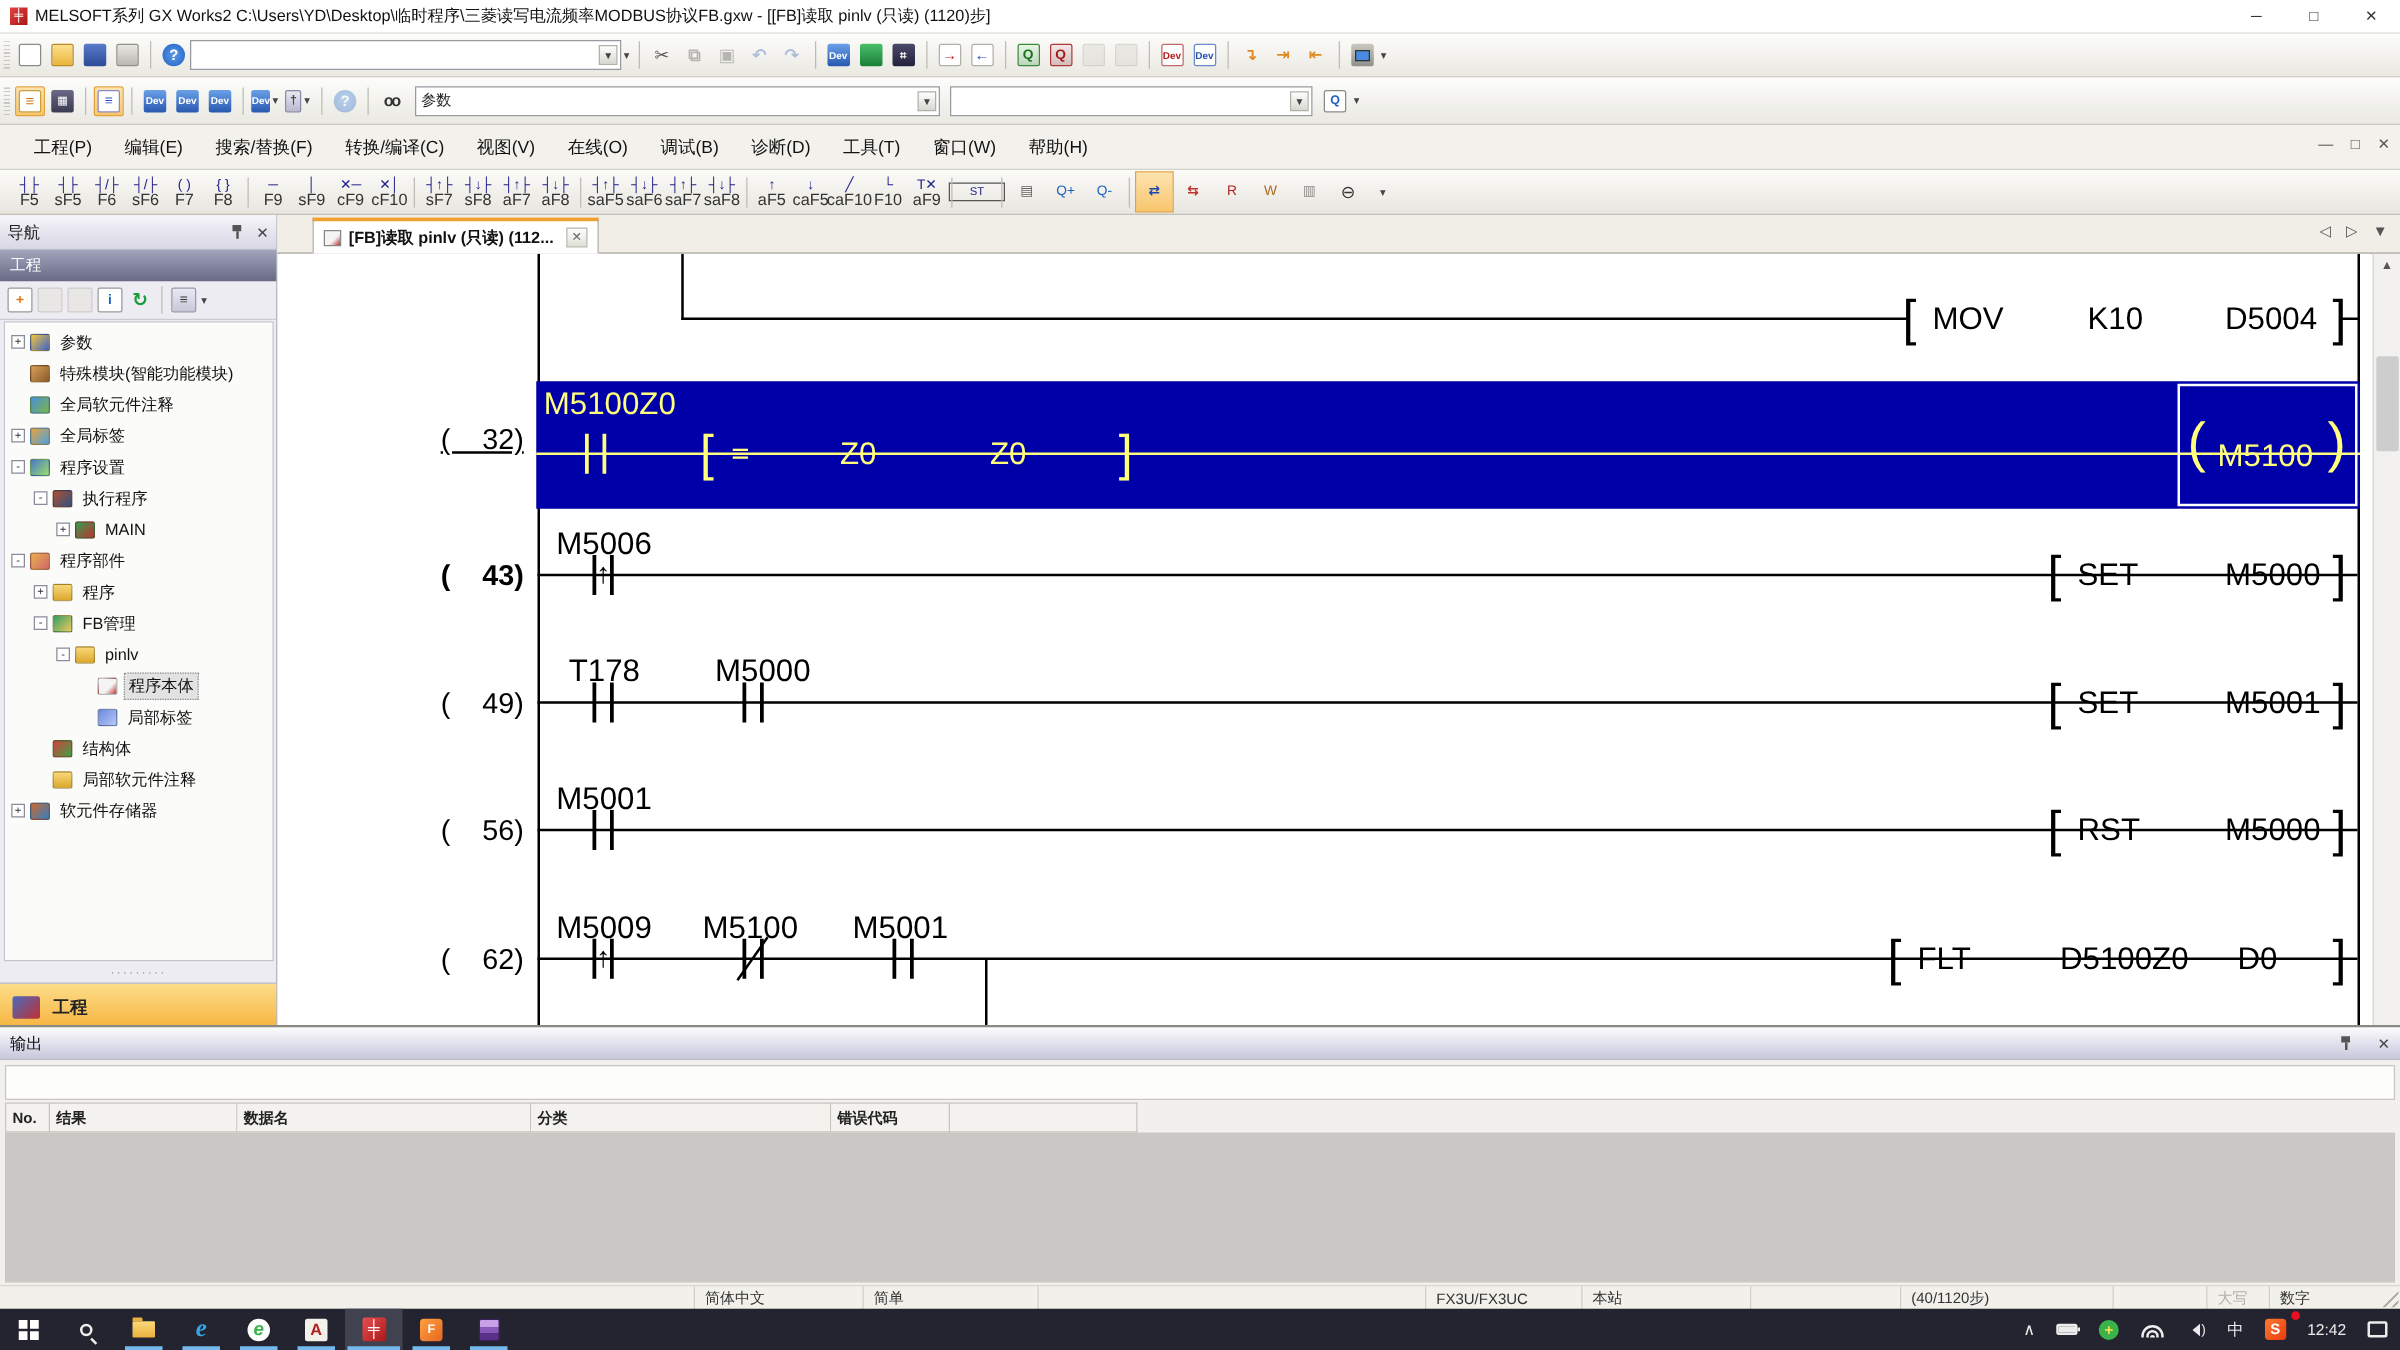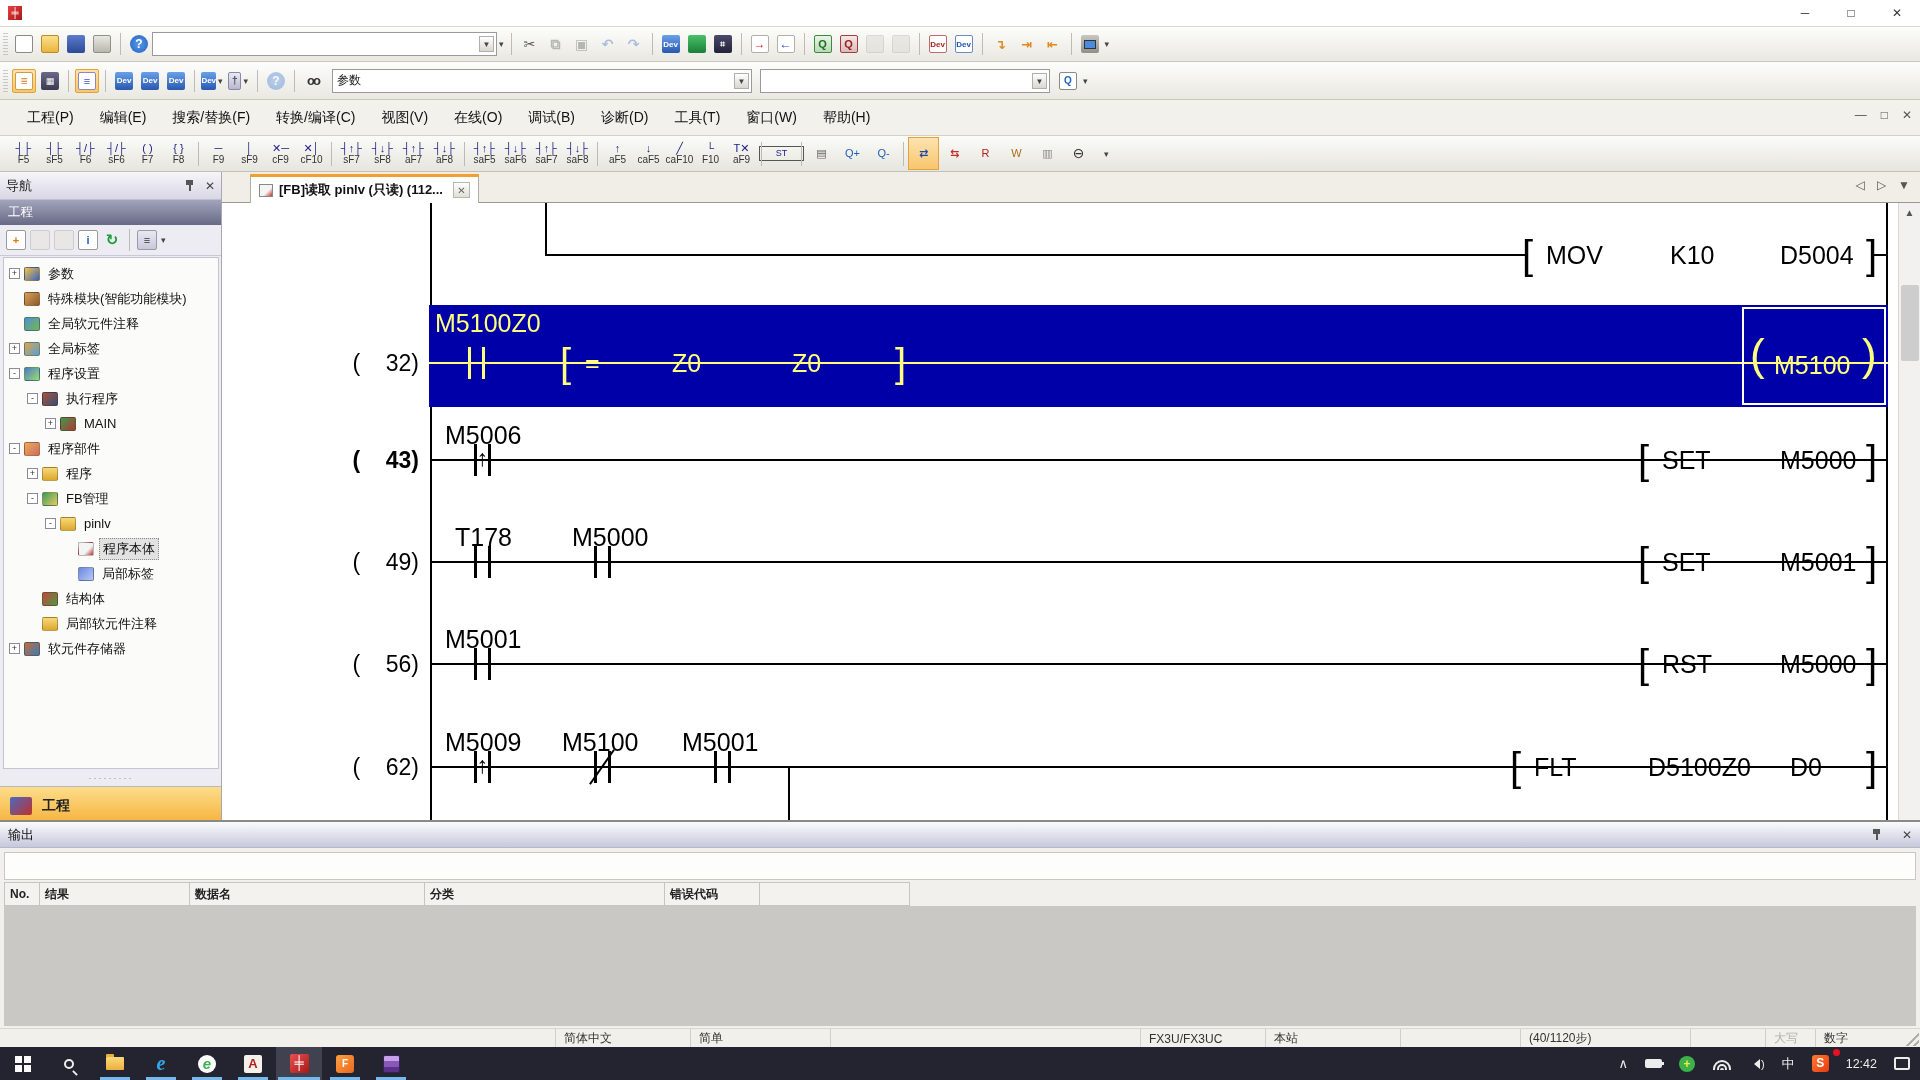"MELSOFT系列 GX Works2" div.ttext { html: none -> <div>MELSOFT系列 GX Works2 C:\Users\YD\Desktop\临时程序\三菱读写电流频率MODBUS协议FB.gxw - [[FB]读取 pinlv (只读) (1120)步]</div> }
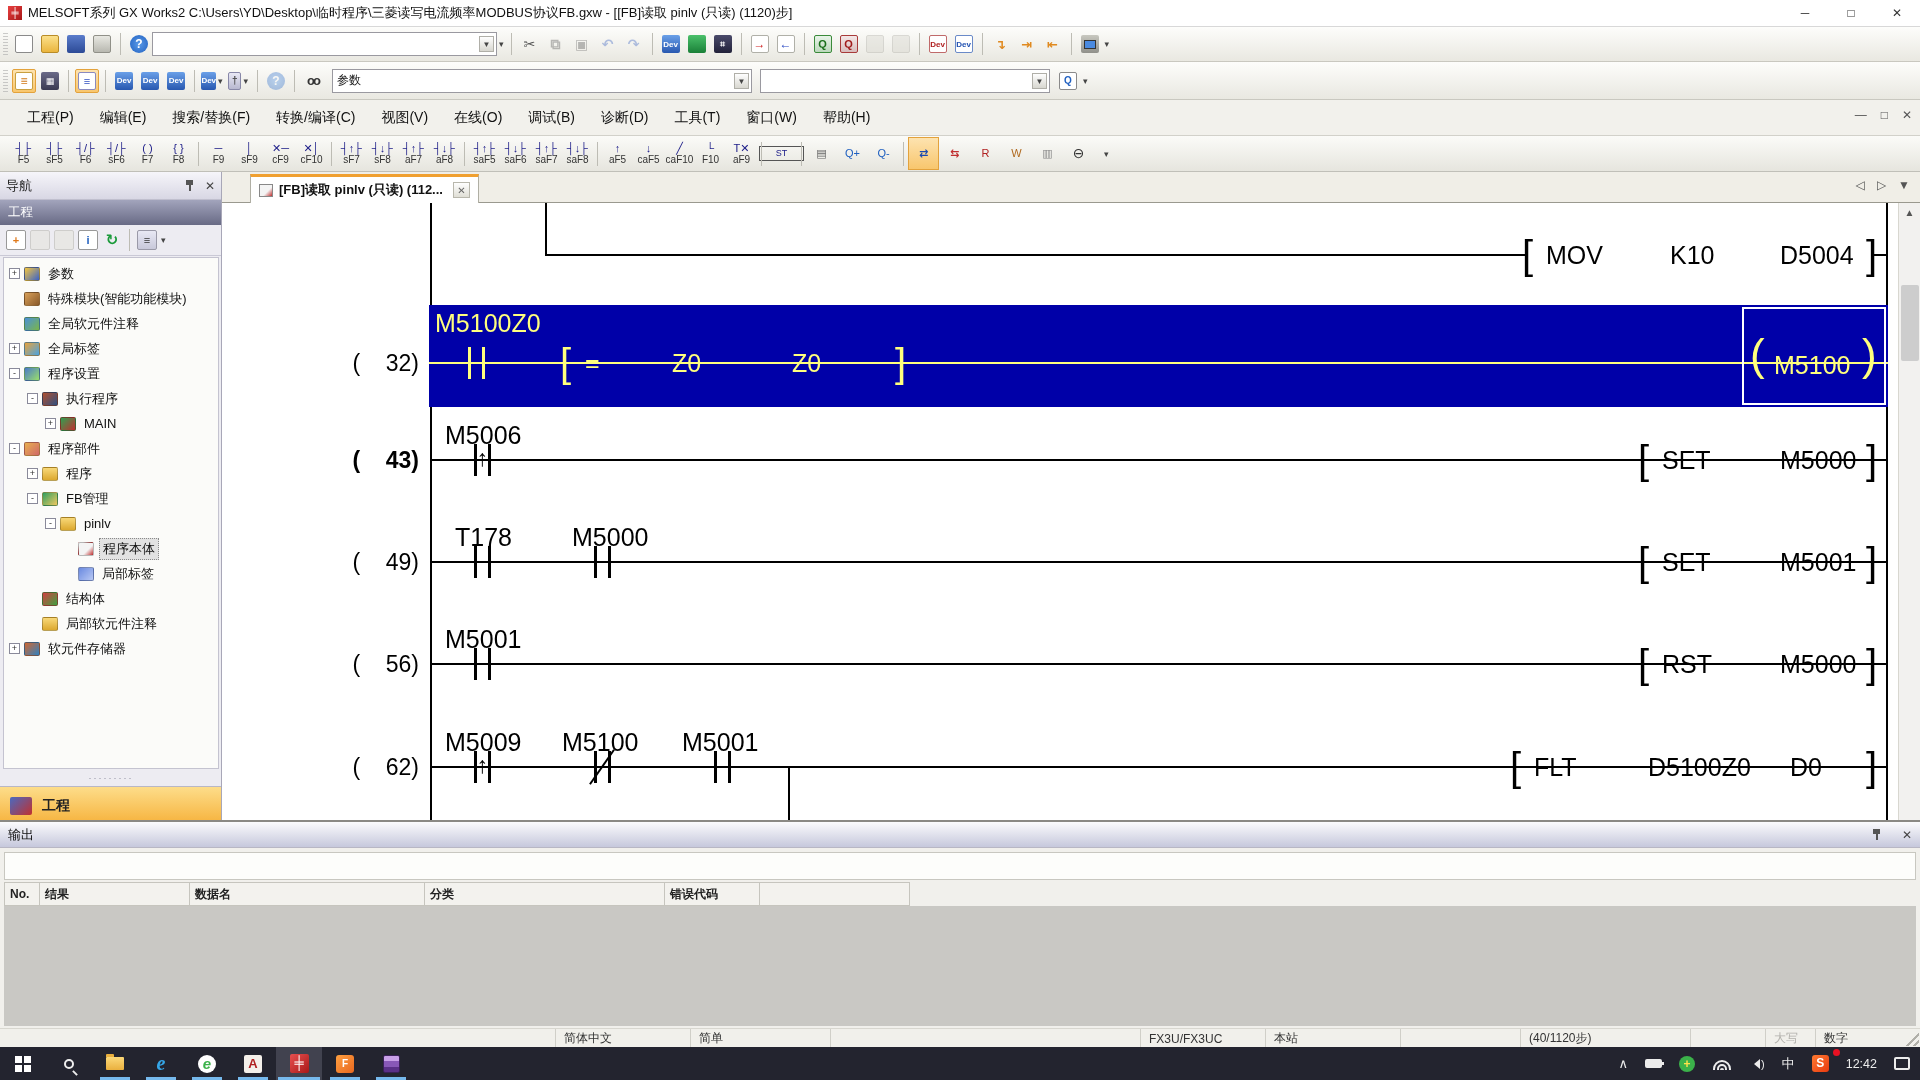"F5" .ltb-key { font-size: 10px -> 13px }
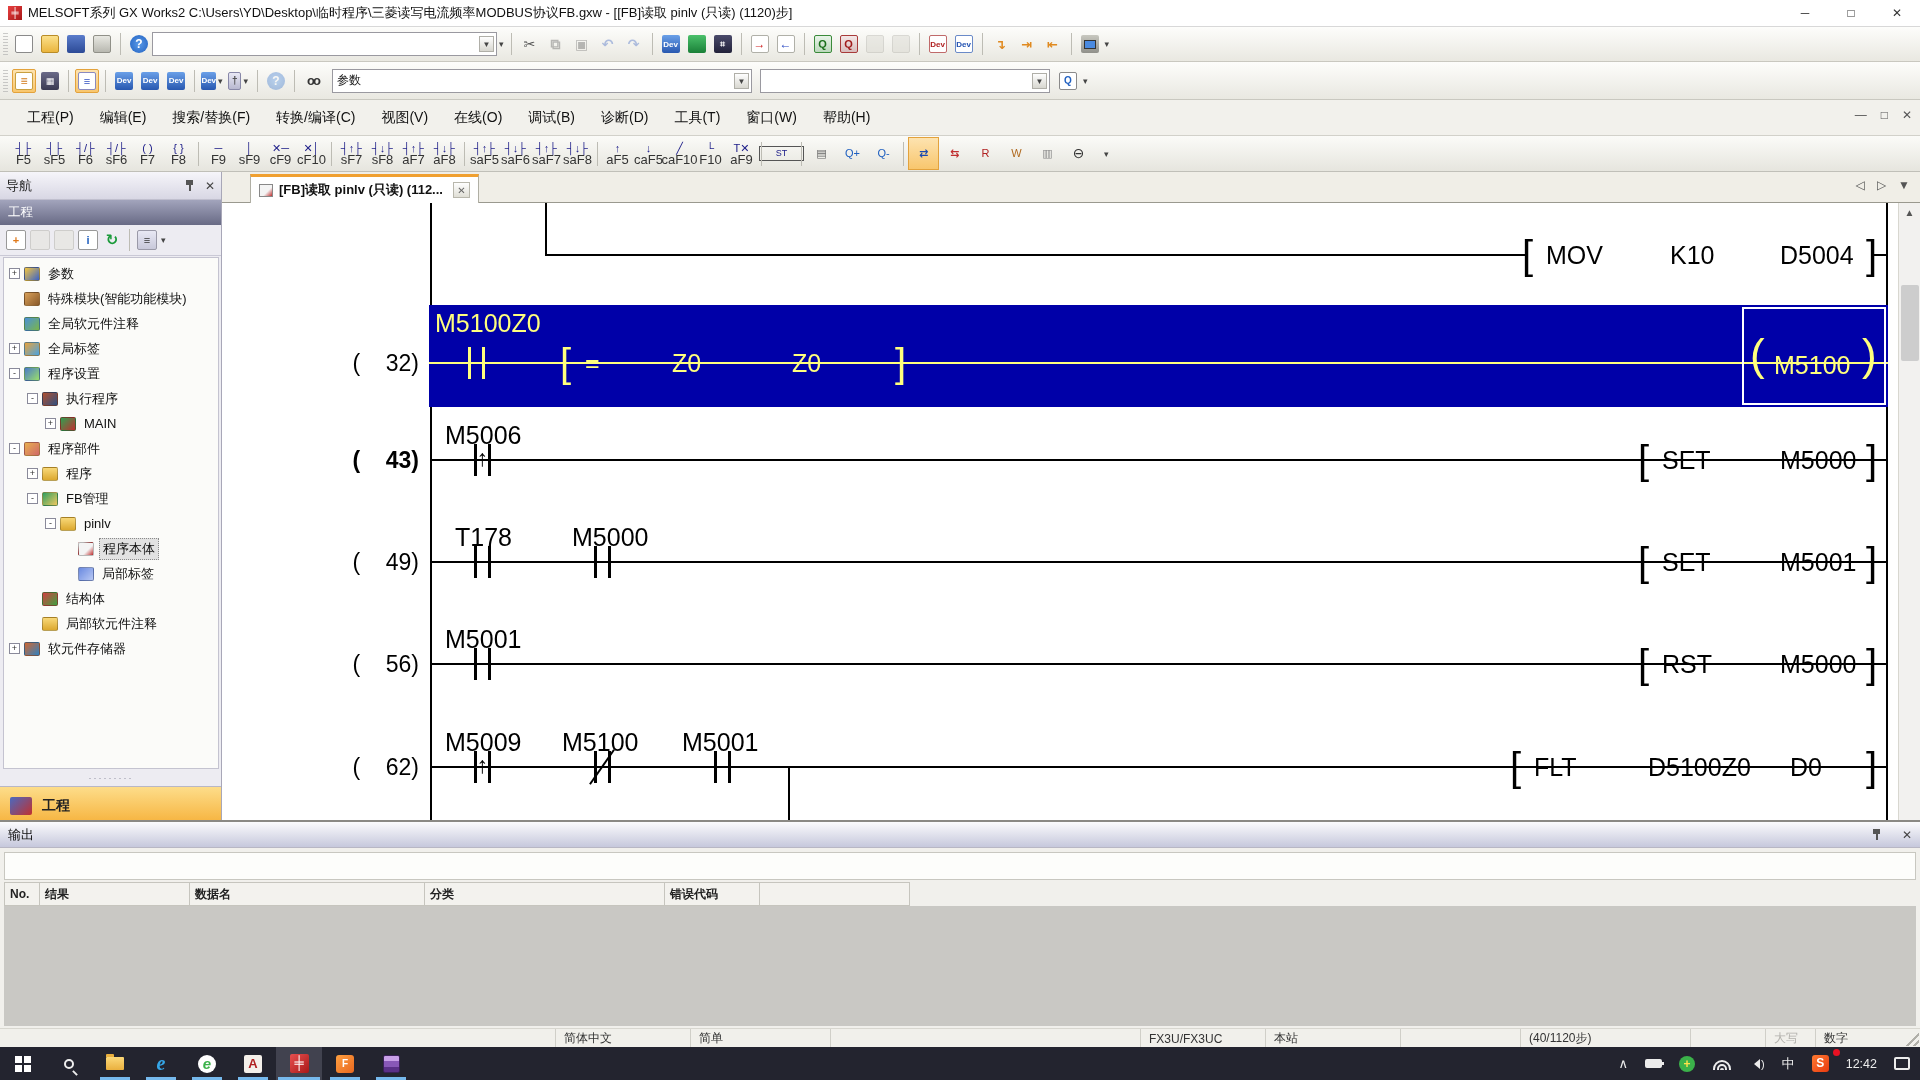"( 32)" span.rnum { text-decoration: none -> underline; top: 147px -> 135px }
